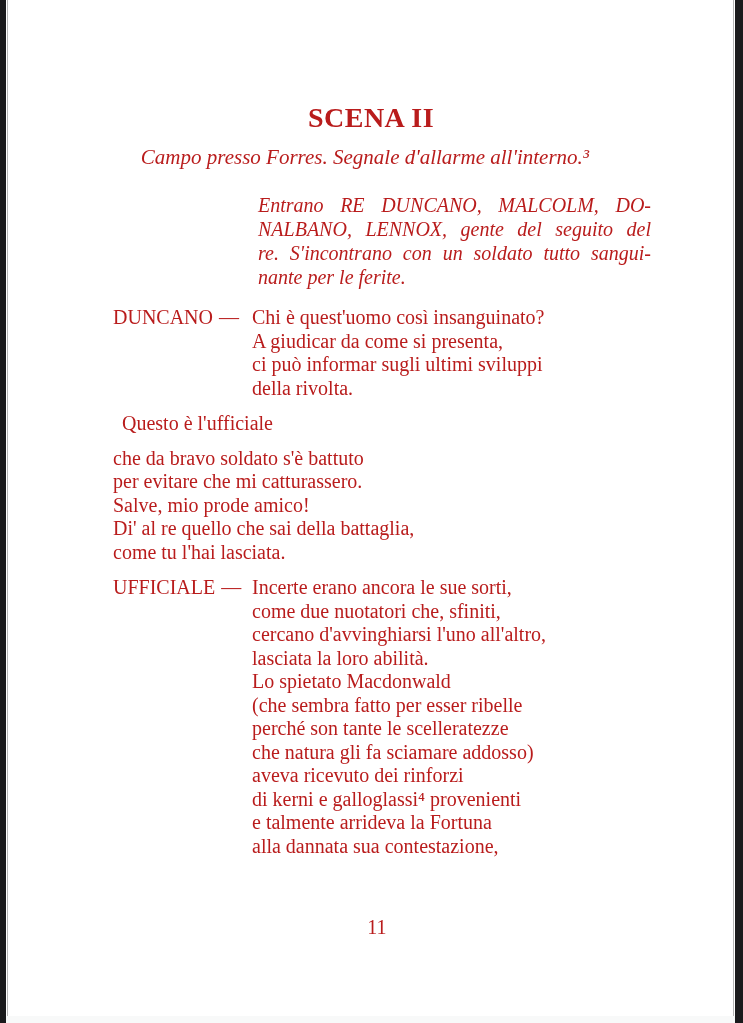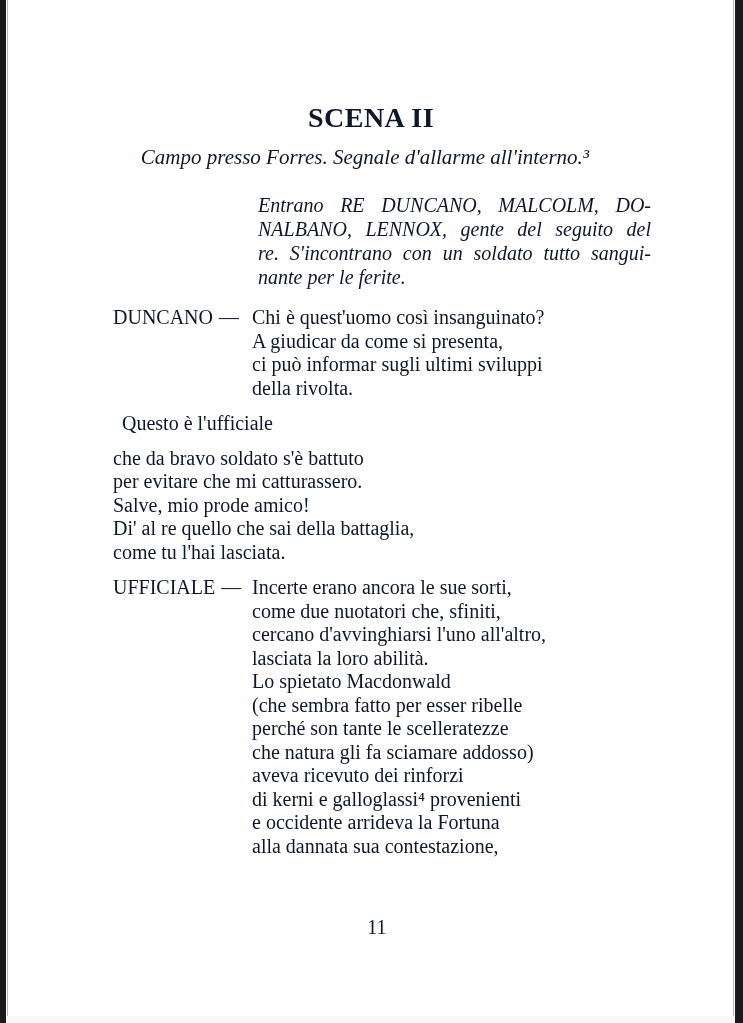"SCENA II" #page { color: #0f172a -> #b91c1c }
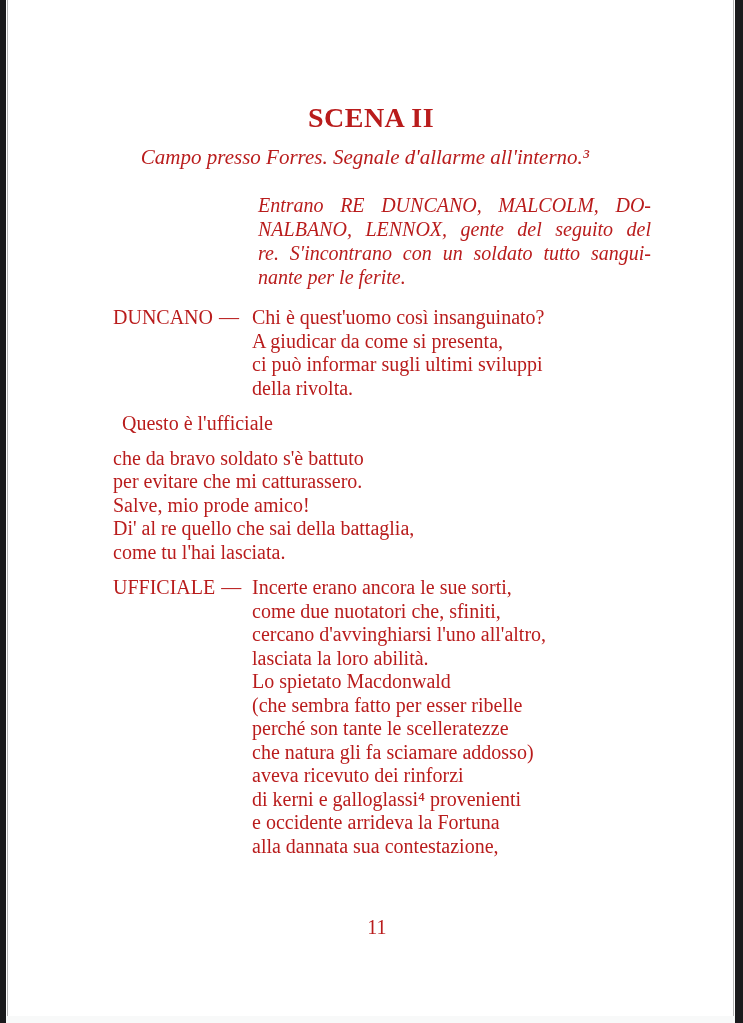"e occidente arrideva la Fortuna" div.dialogue-line { text: occidente -> talmente }
